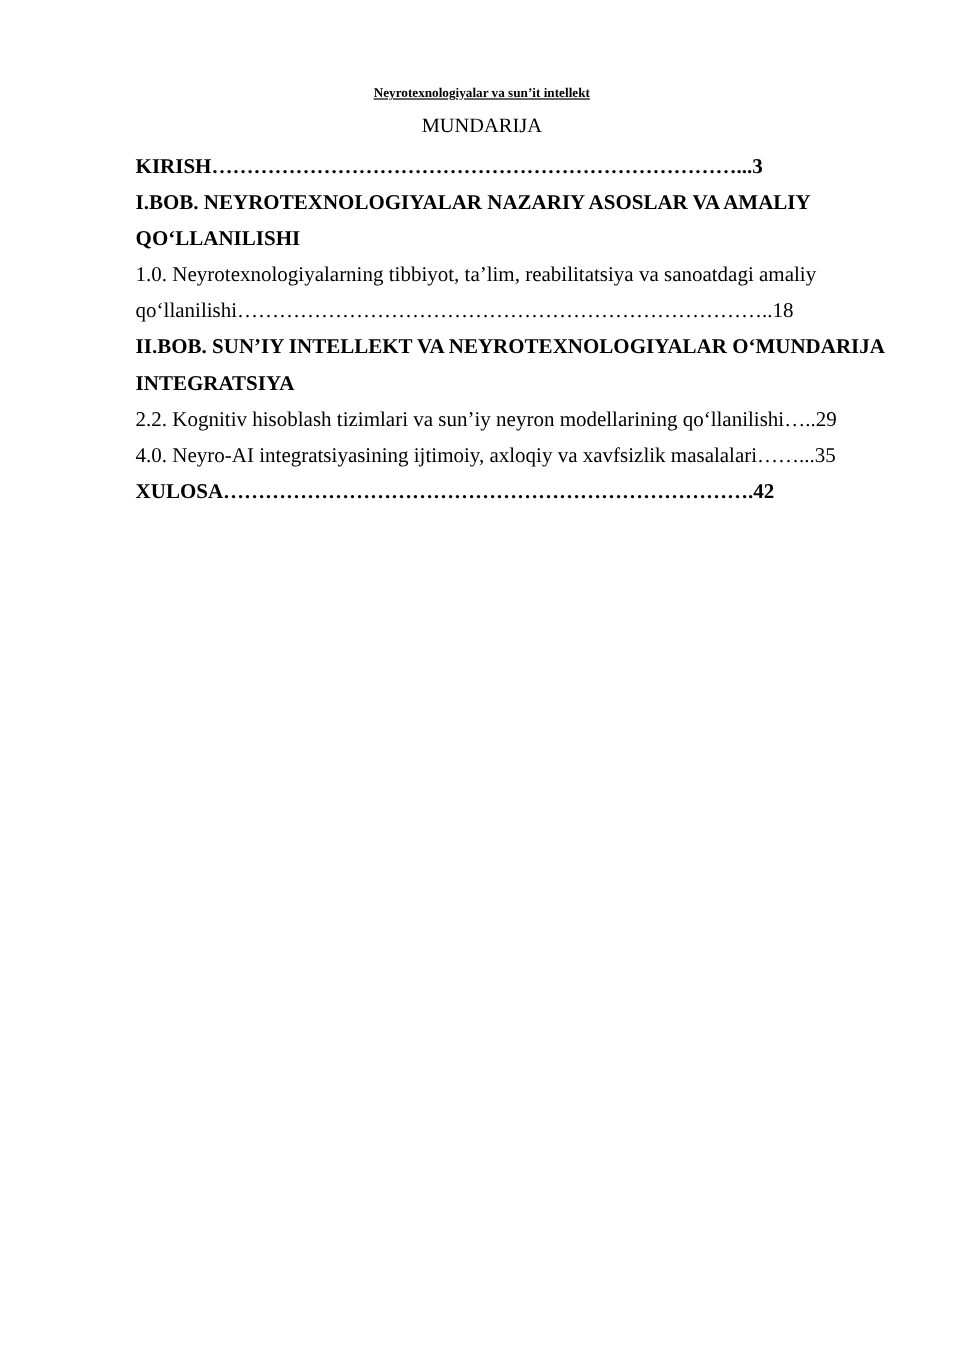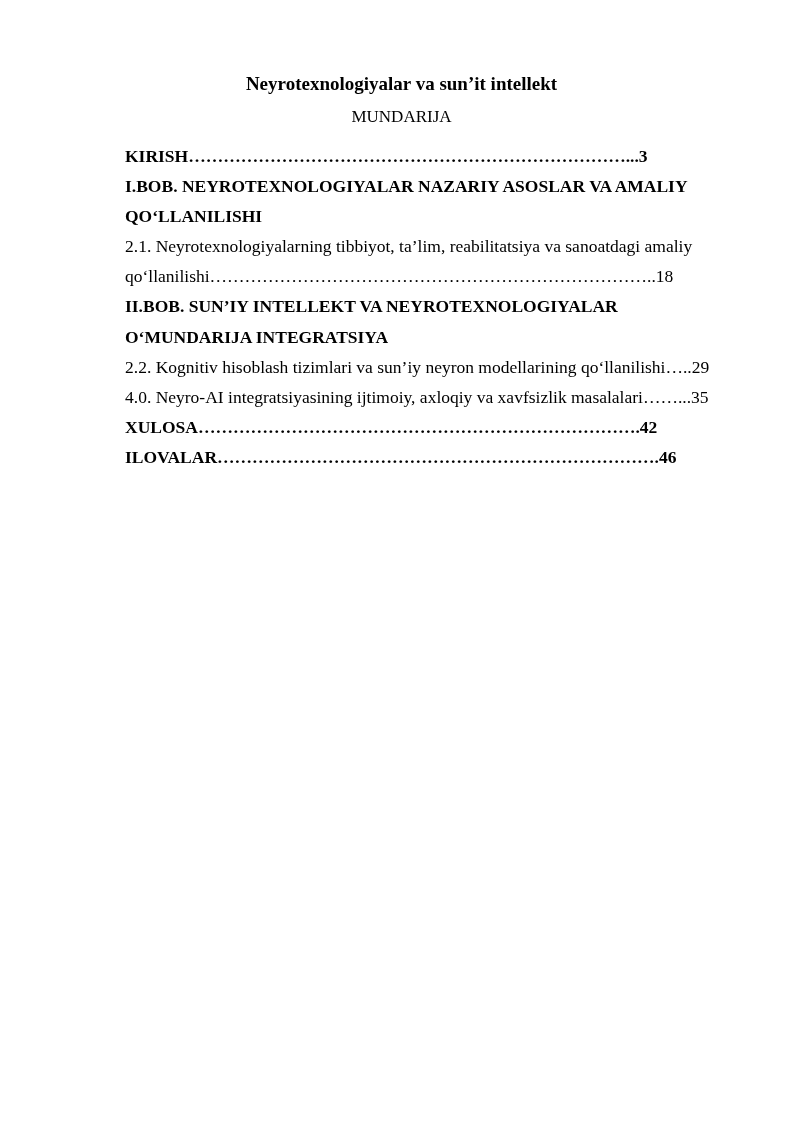"Neyrotexnologiyalar va sun’it intellekt" .doc-title { font-size: 19px -> 11px; text-decoration: none -> underline }
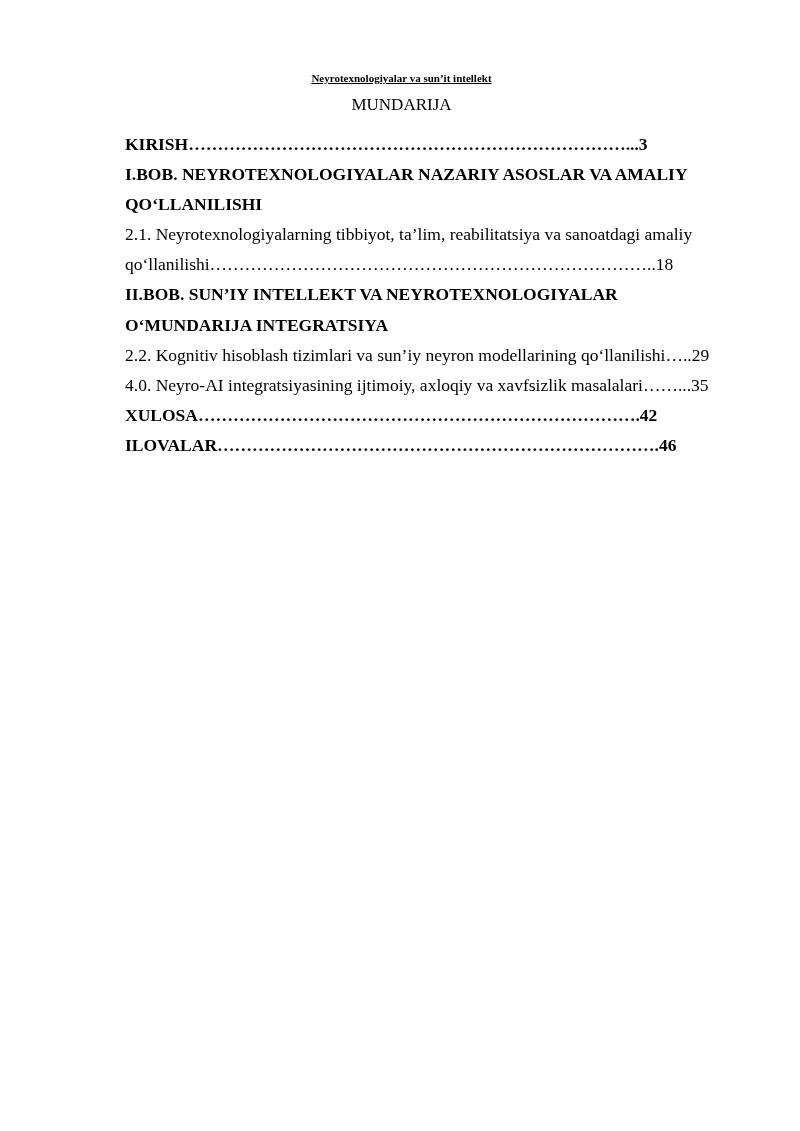"KIRISH…………………………………………………………………...3" .toc { margin: 12px -> 0 }
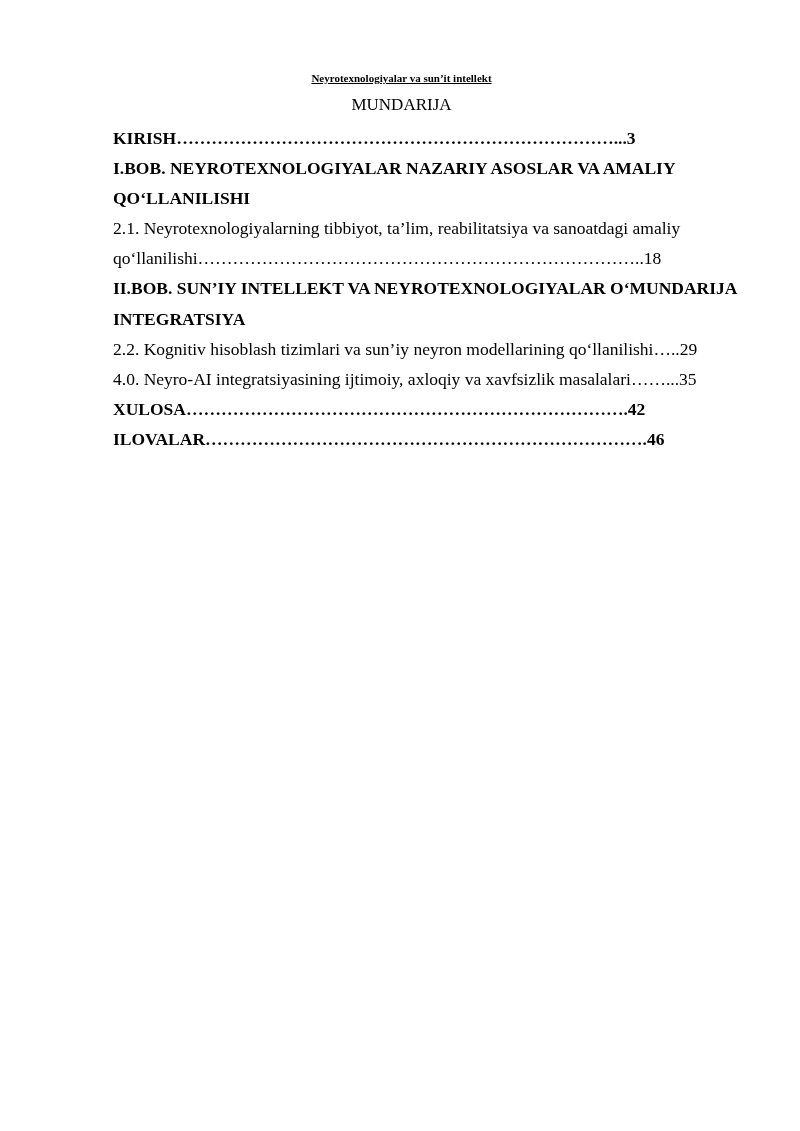"2.1. Neyrotexnologiyalarning tibbiyot," div.toc-entry { text: 2.1 -> 1.0 }
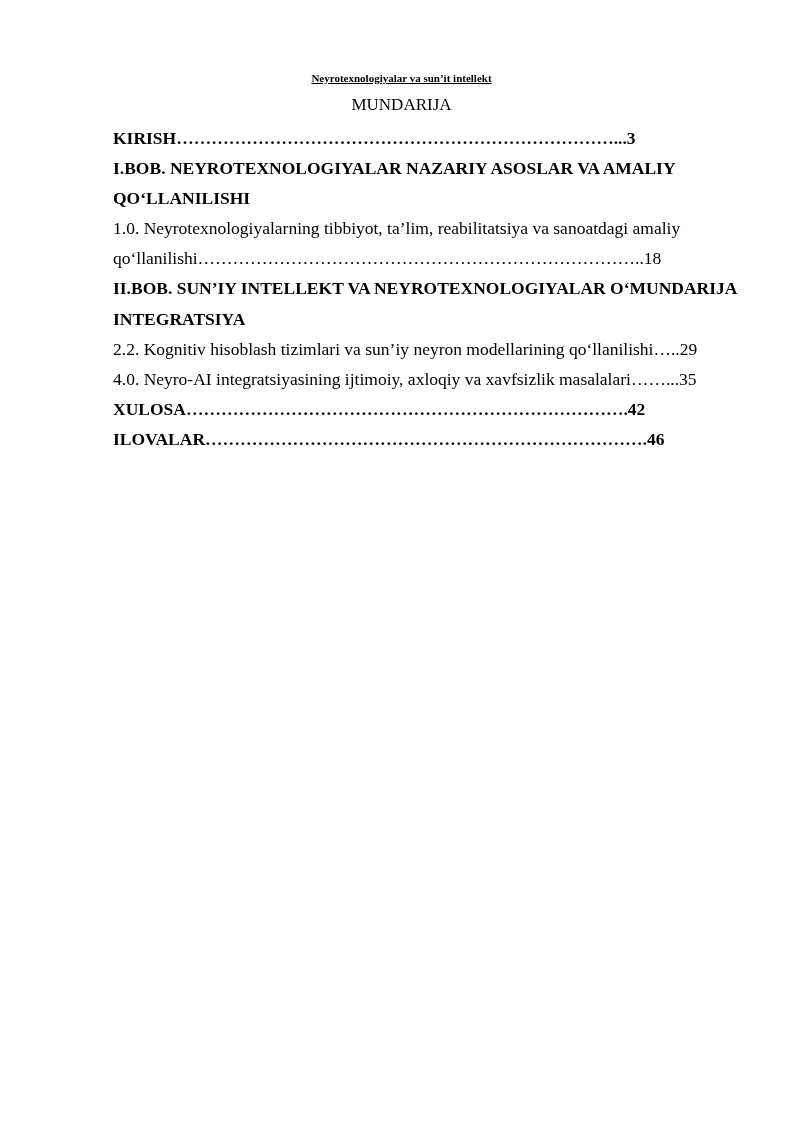"ILOVALAR………………………………………………………………….46" div.toc-entry { html: <div>ILOVALAR………………………………………………………………….46</div> -> none }
